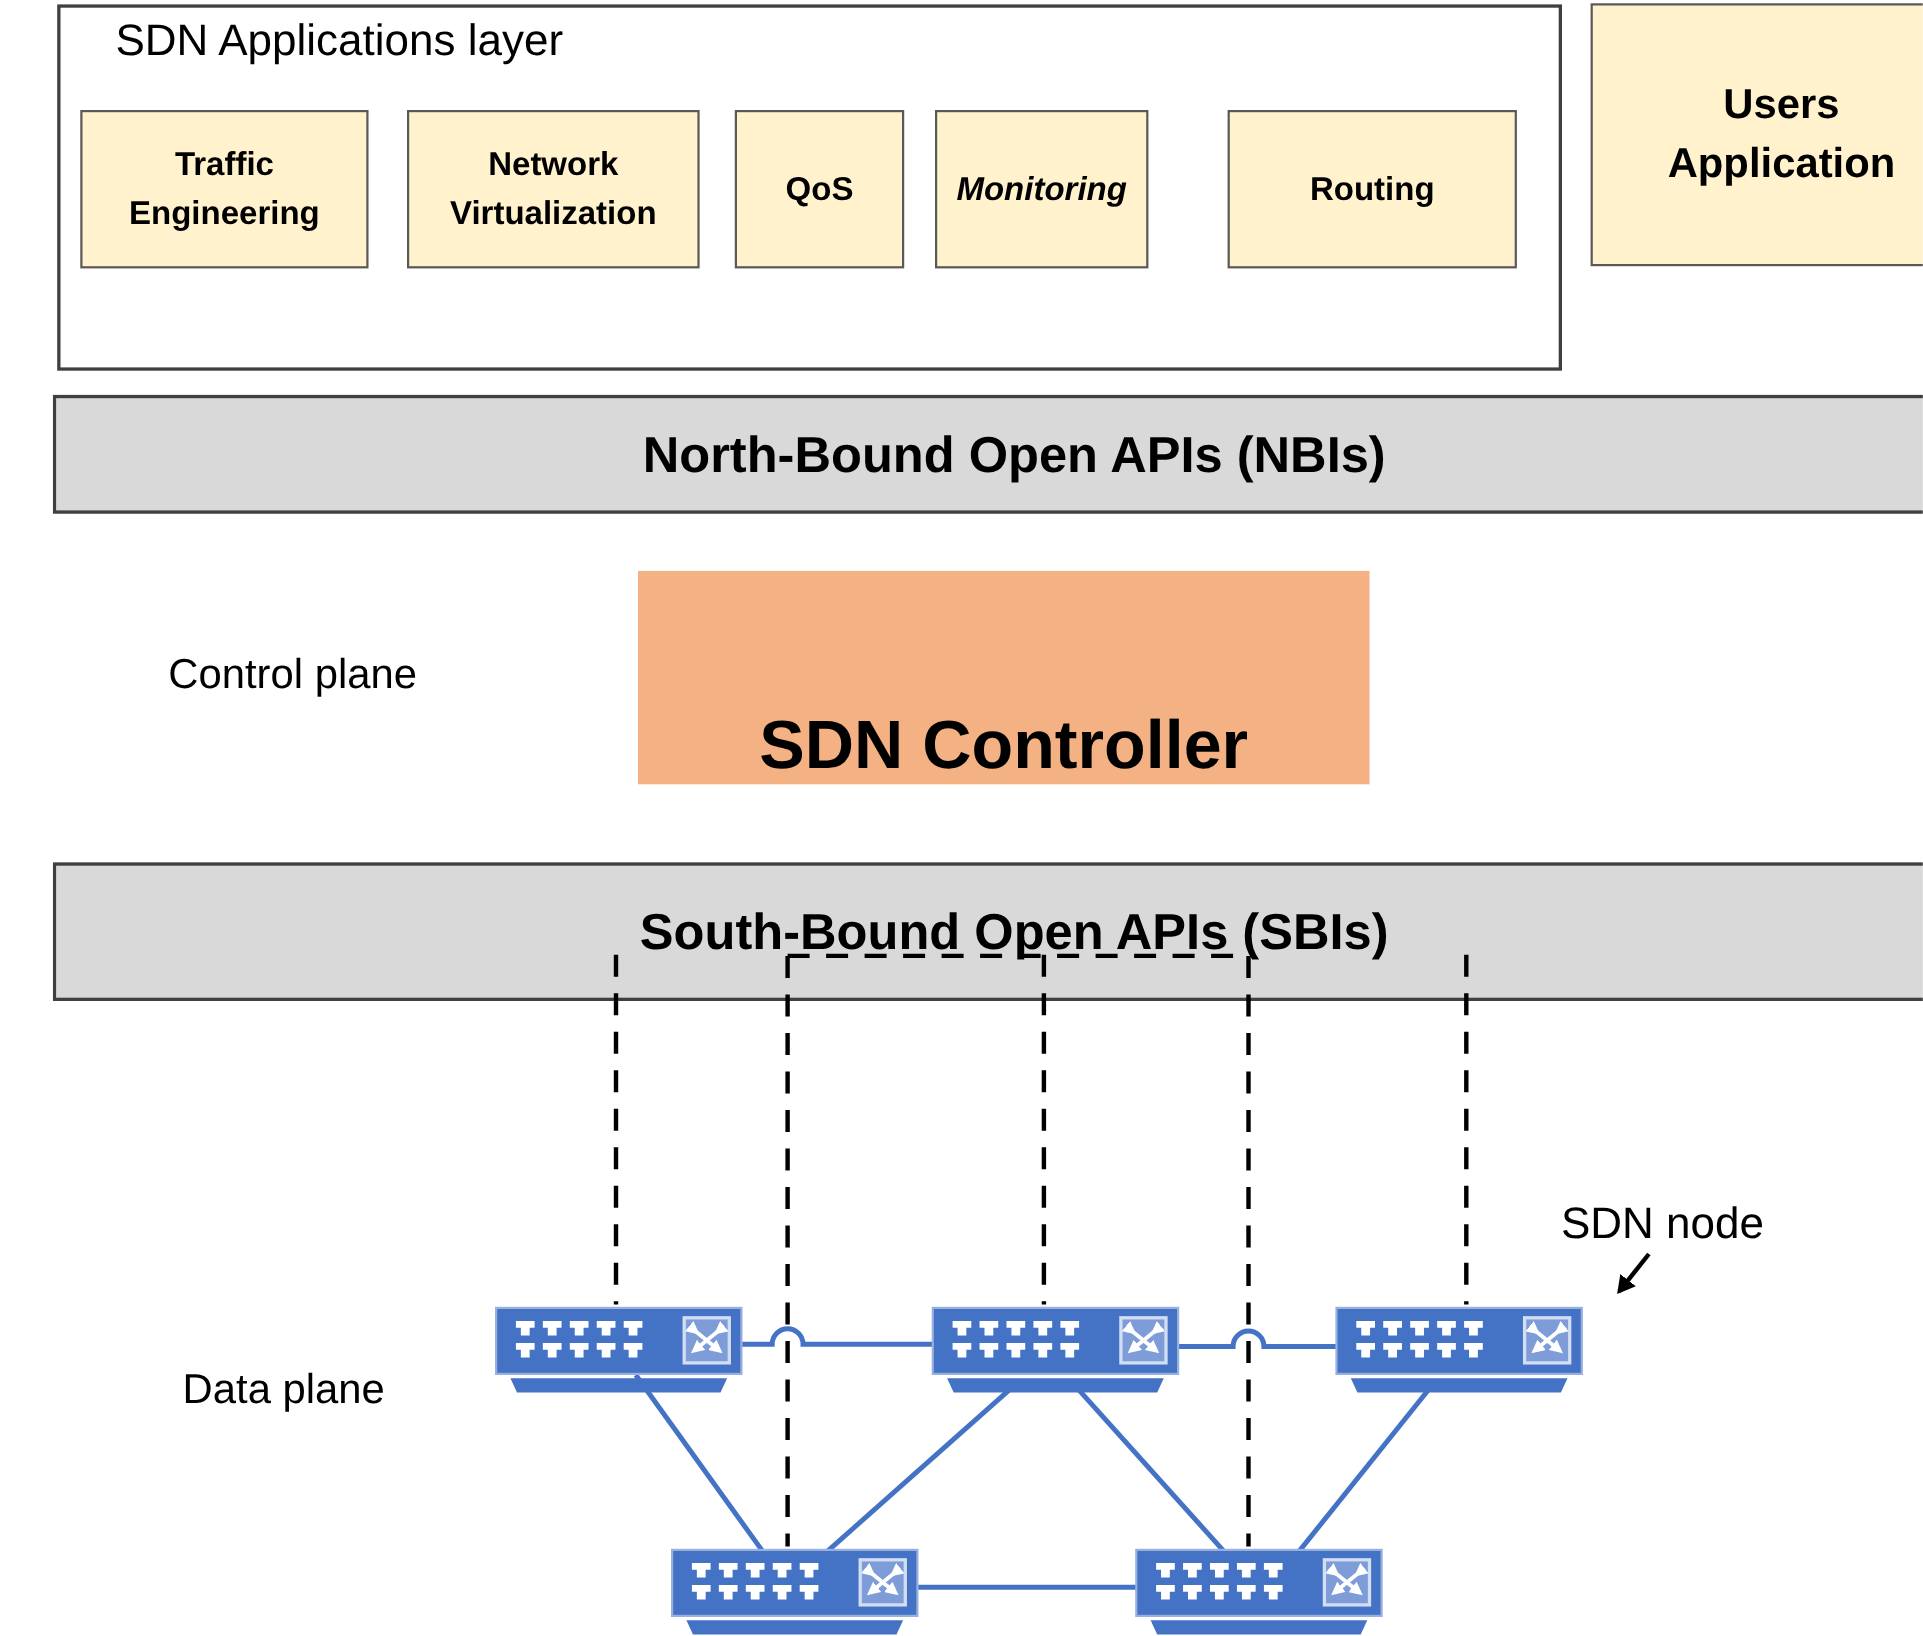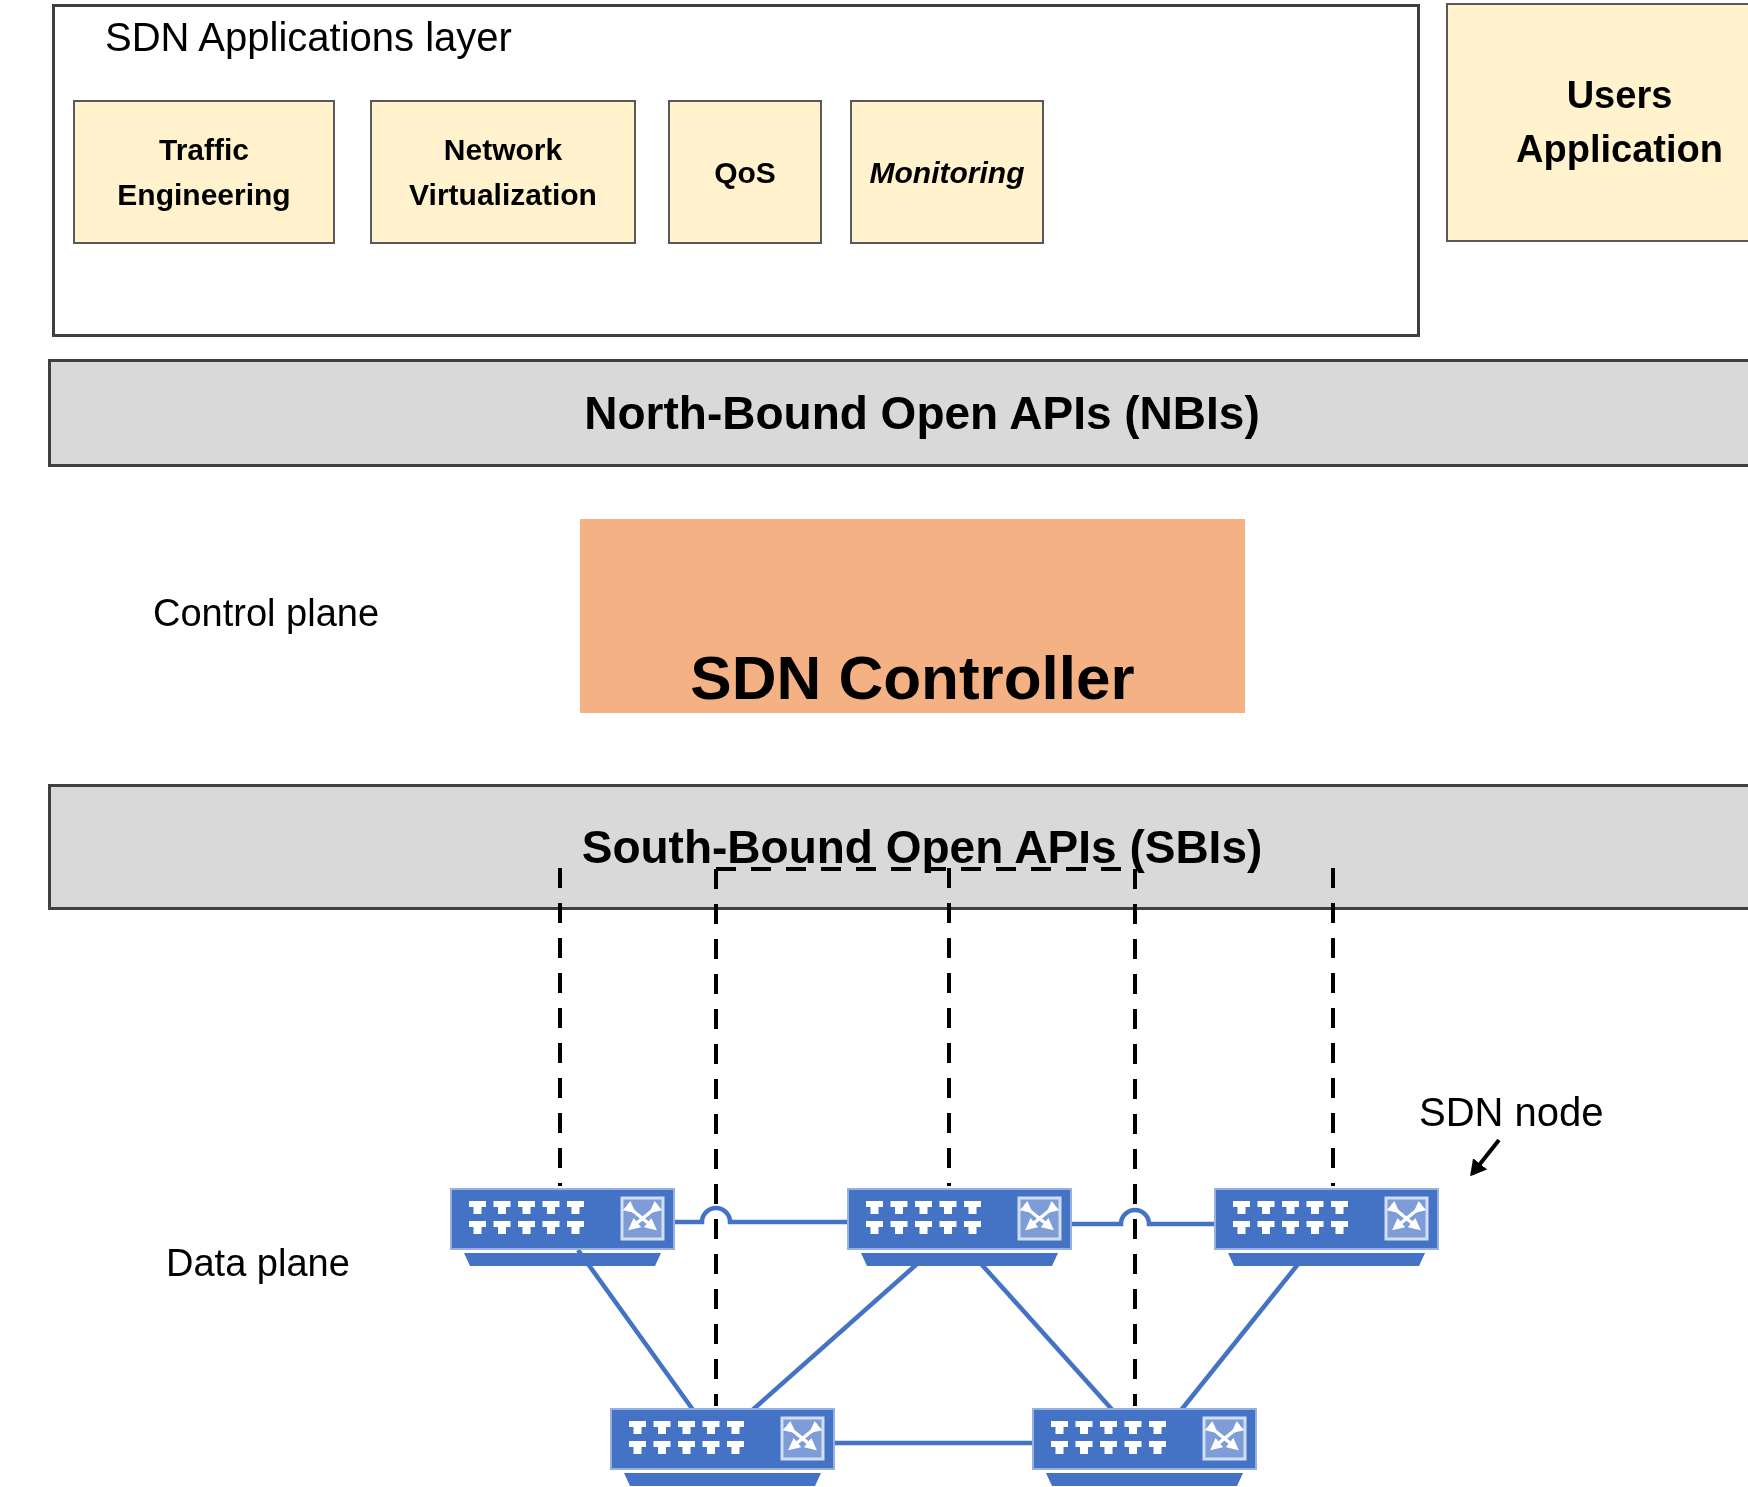"Routing" div.app-box { html: none -> <div> <span>Routing</span> </div> }
